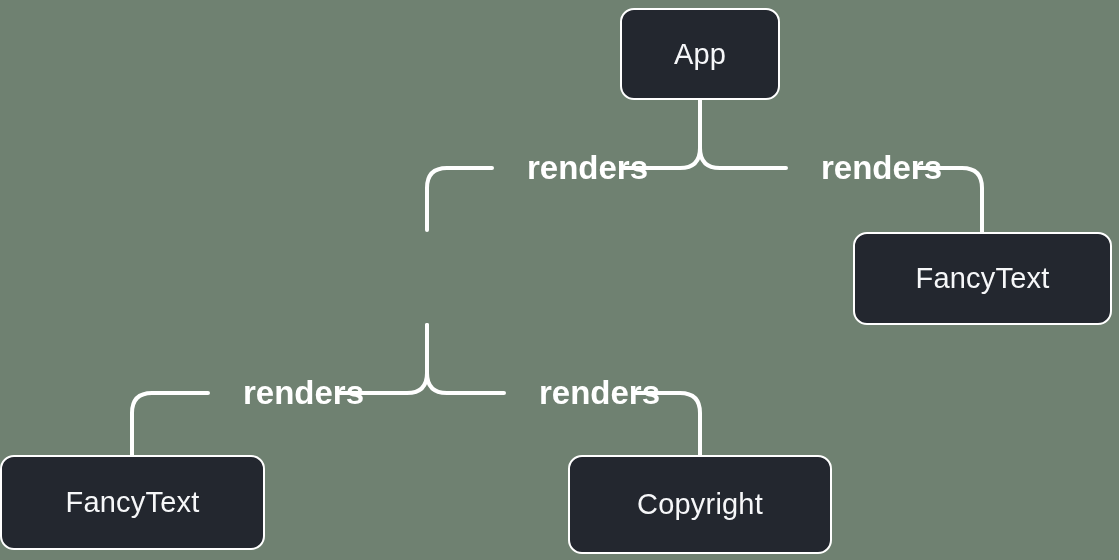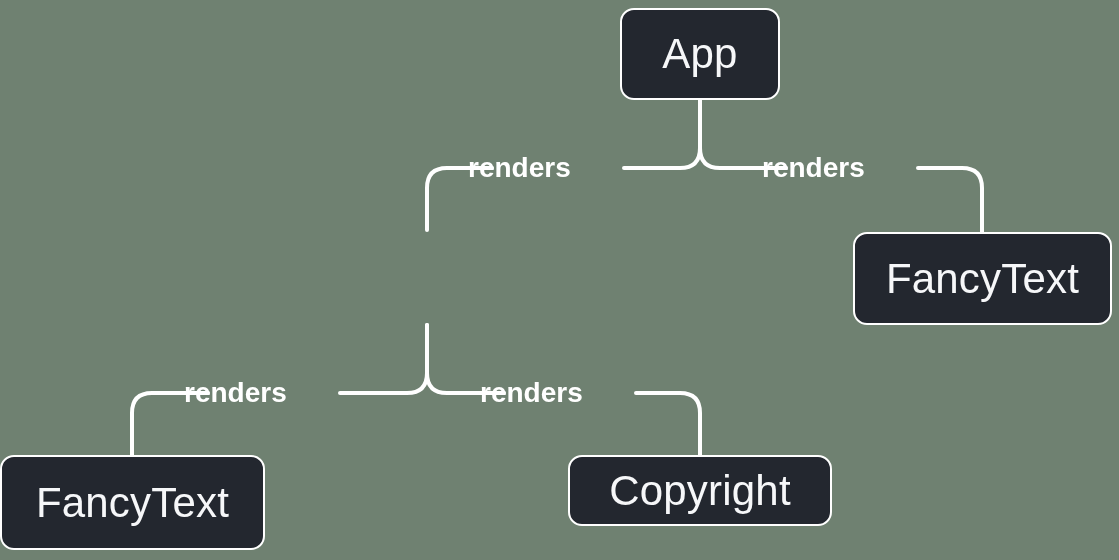"App" .node { font-size: 42px -> 29px }
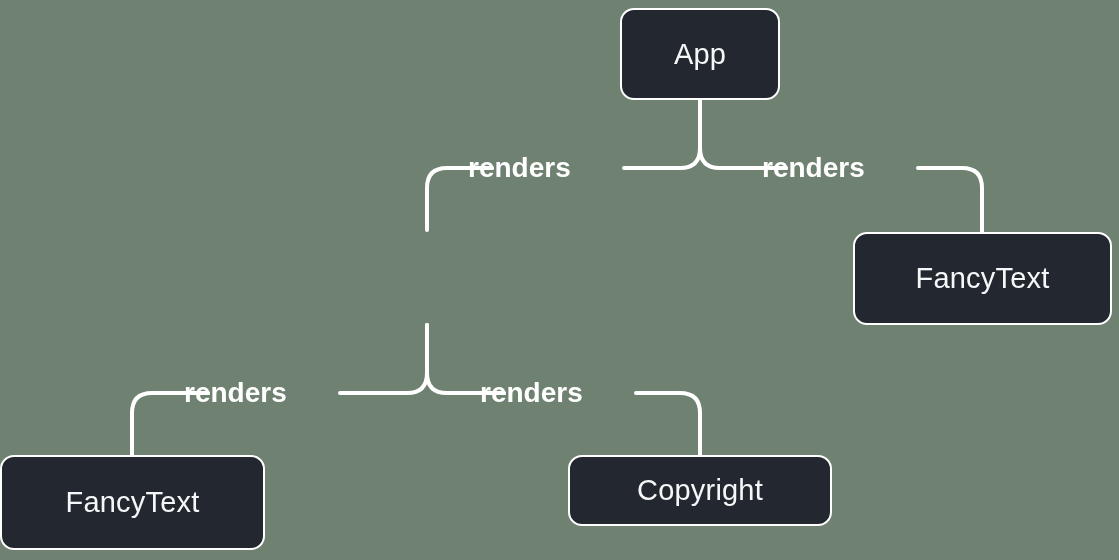"renders" .edge-label { font-size: 28px -> 33px; text-align: left -> right }
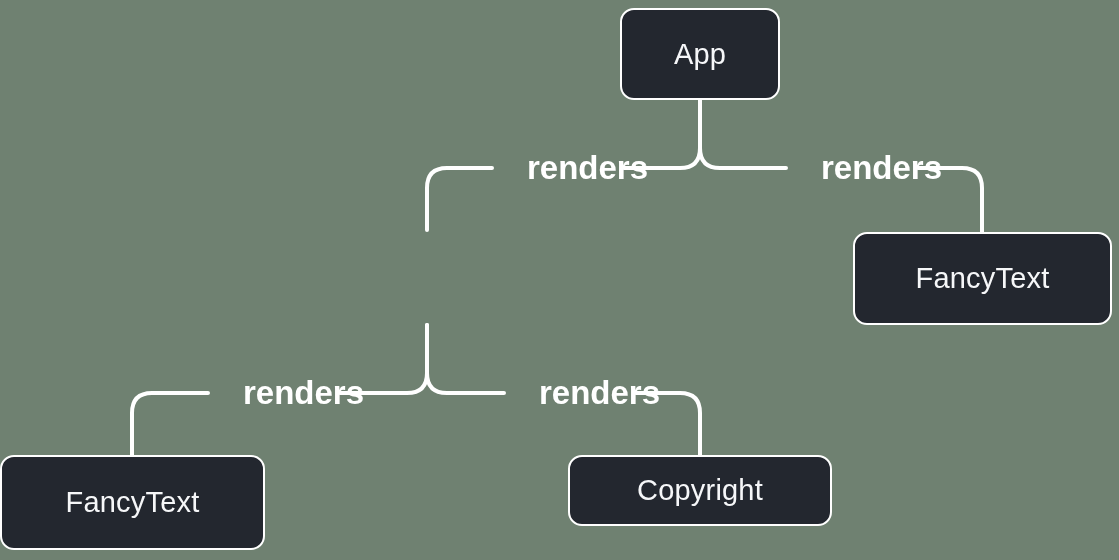"Copyright" .node-copyright { height: 71px -> 99px }
